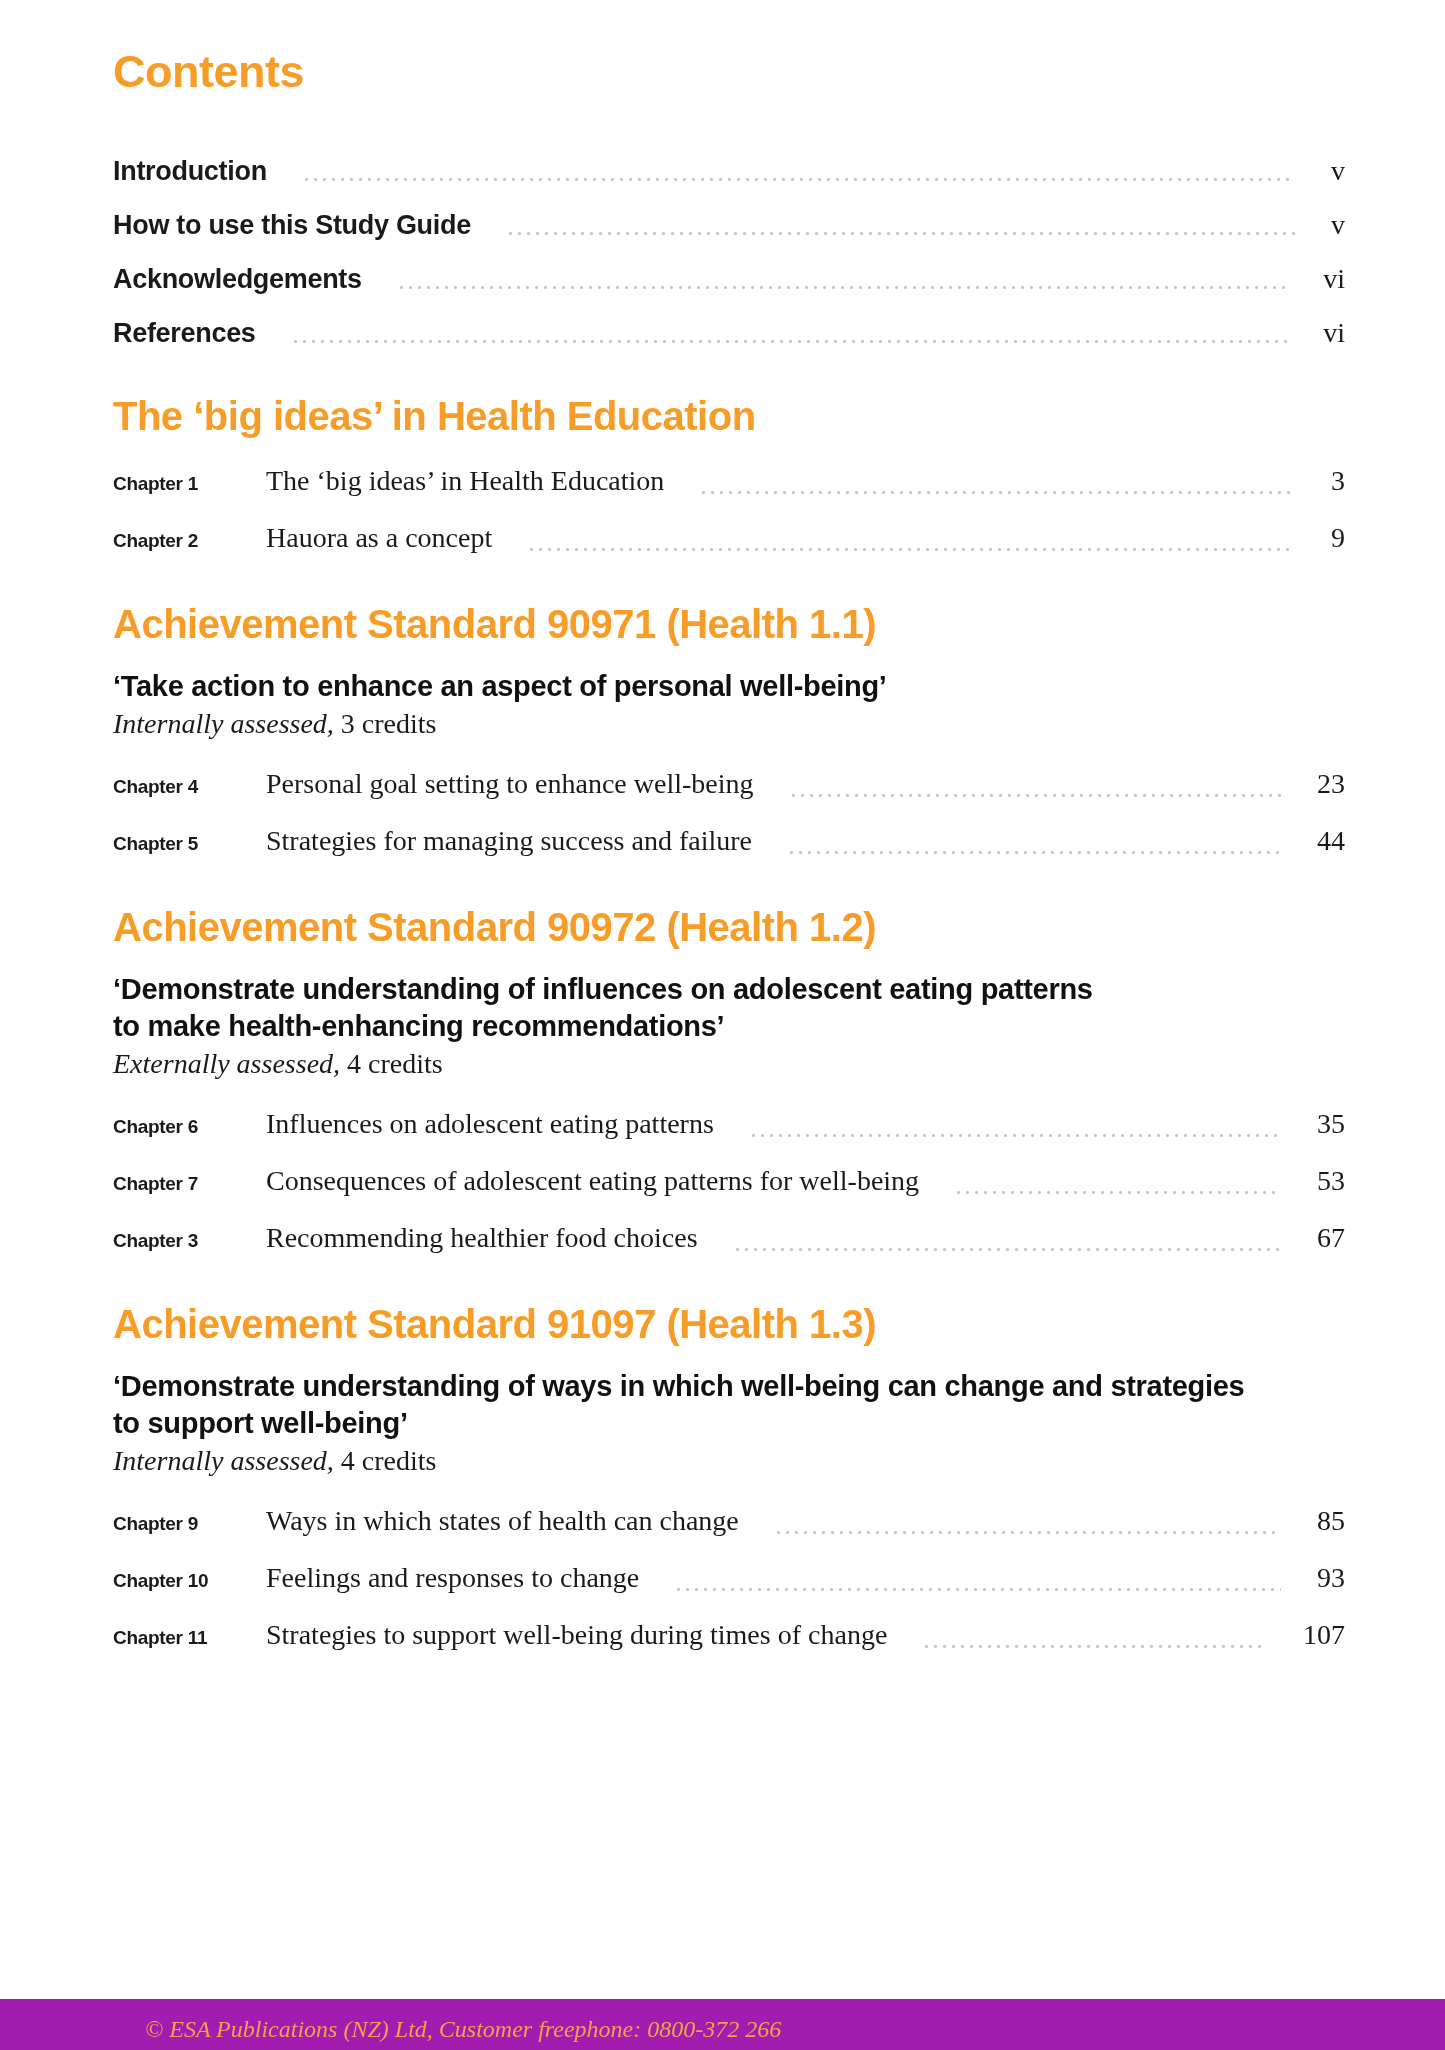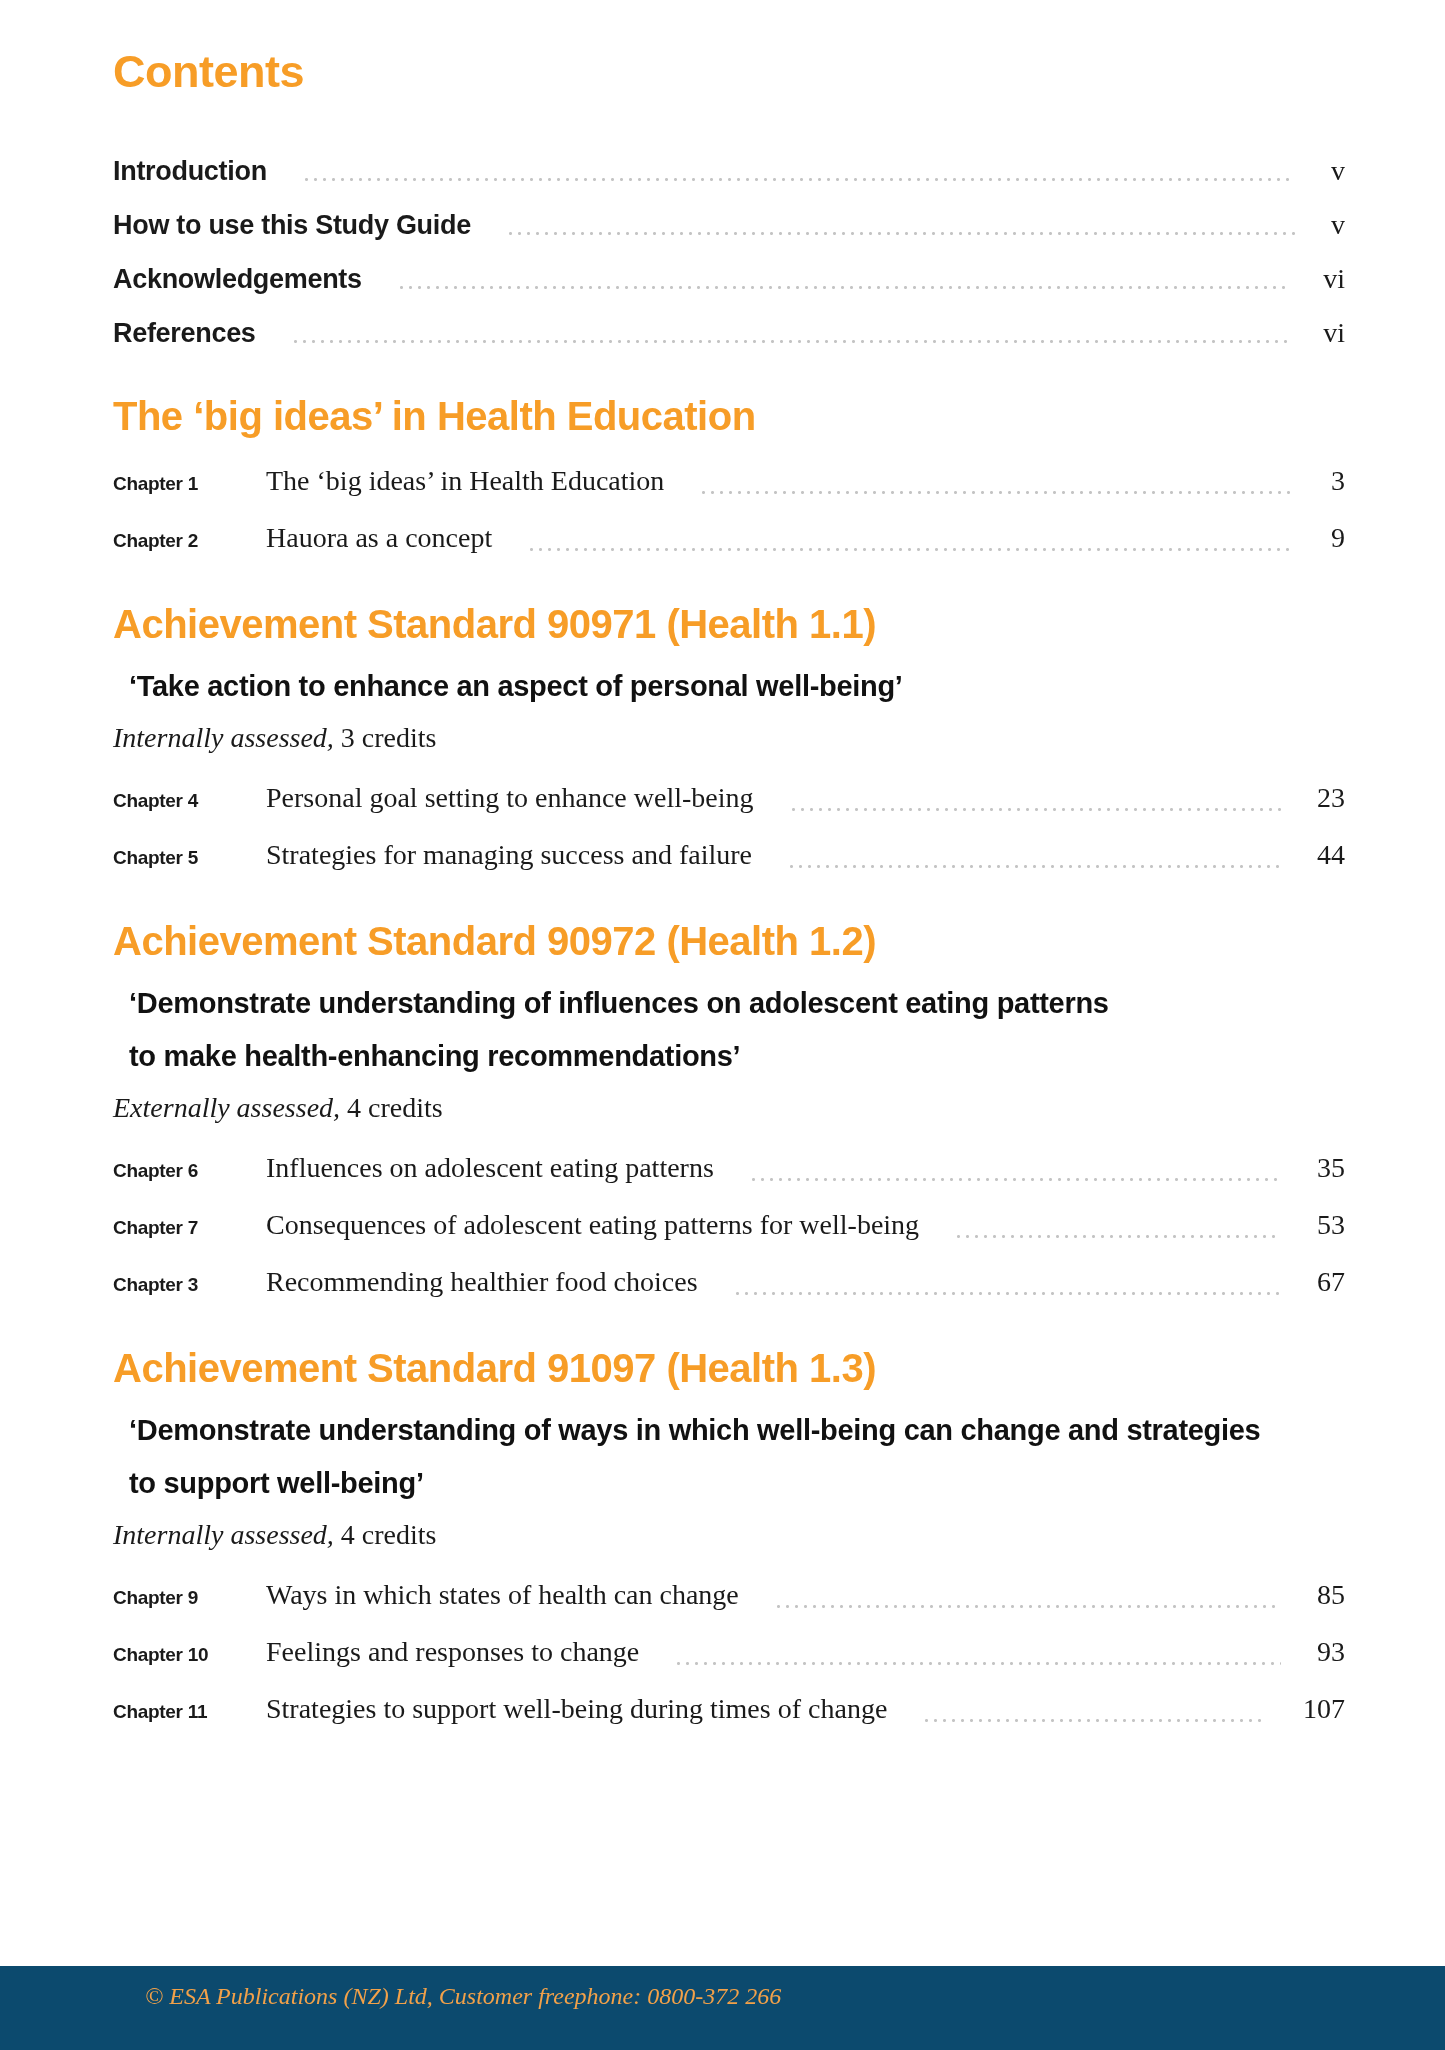"‘Take action to enhance an" .section-subtitle { margin: 16px -> 0 }
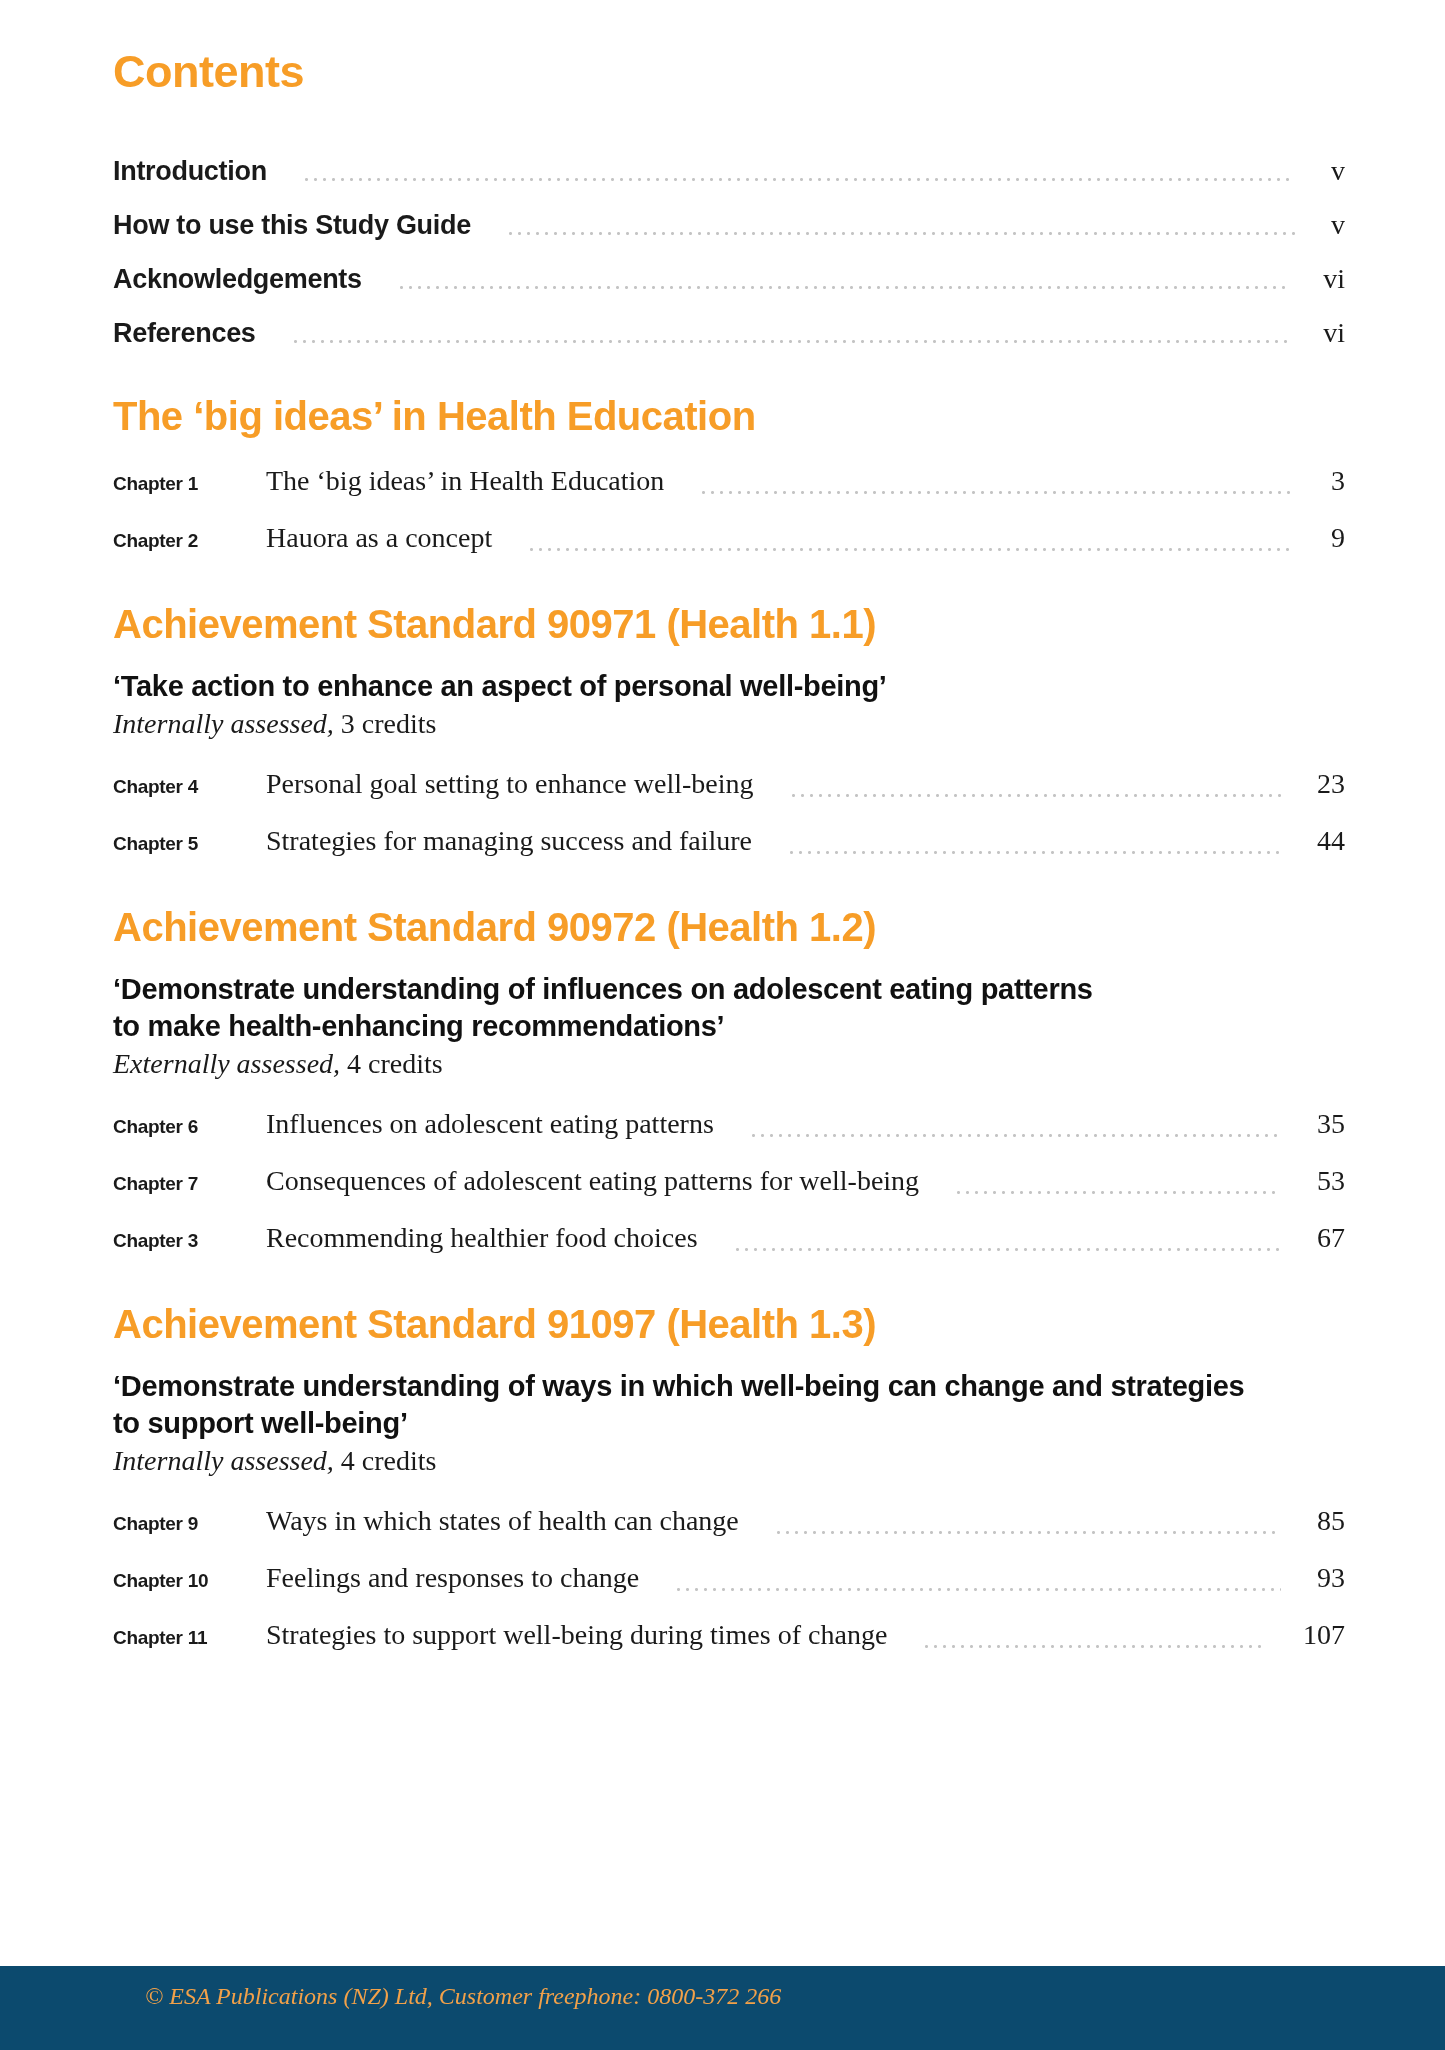"© ESA Publications (NZ) Ltd," .footer-band { background: #0c4a6e -> #a21caf; height: 84px -> 51px }
